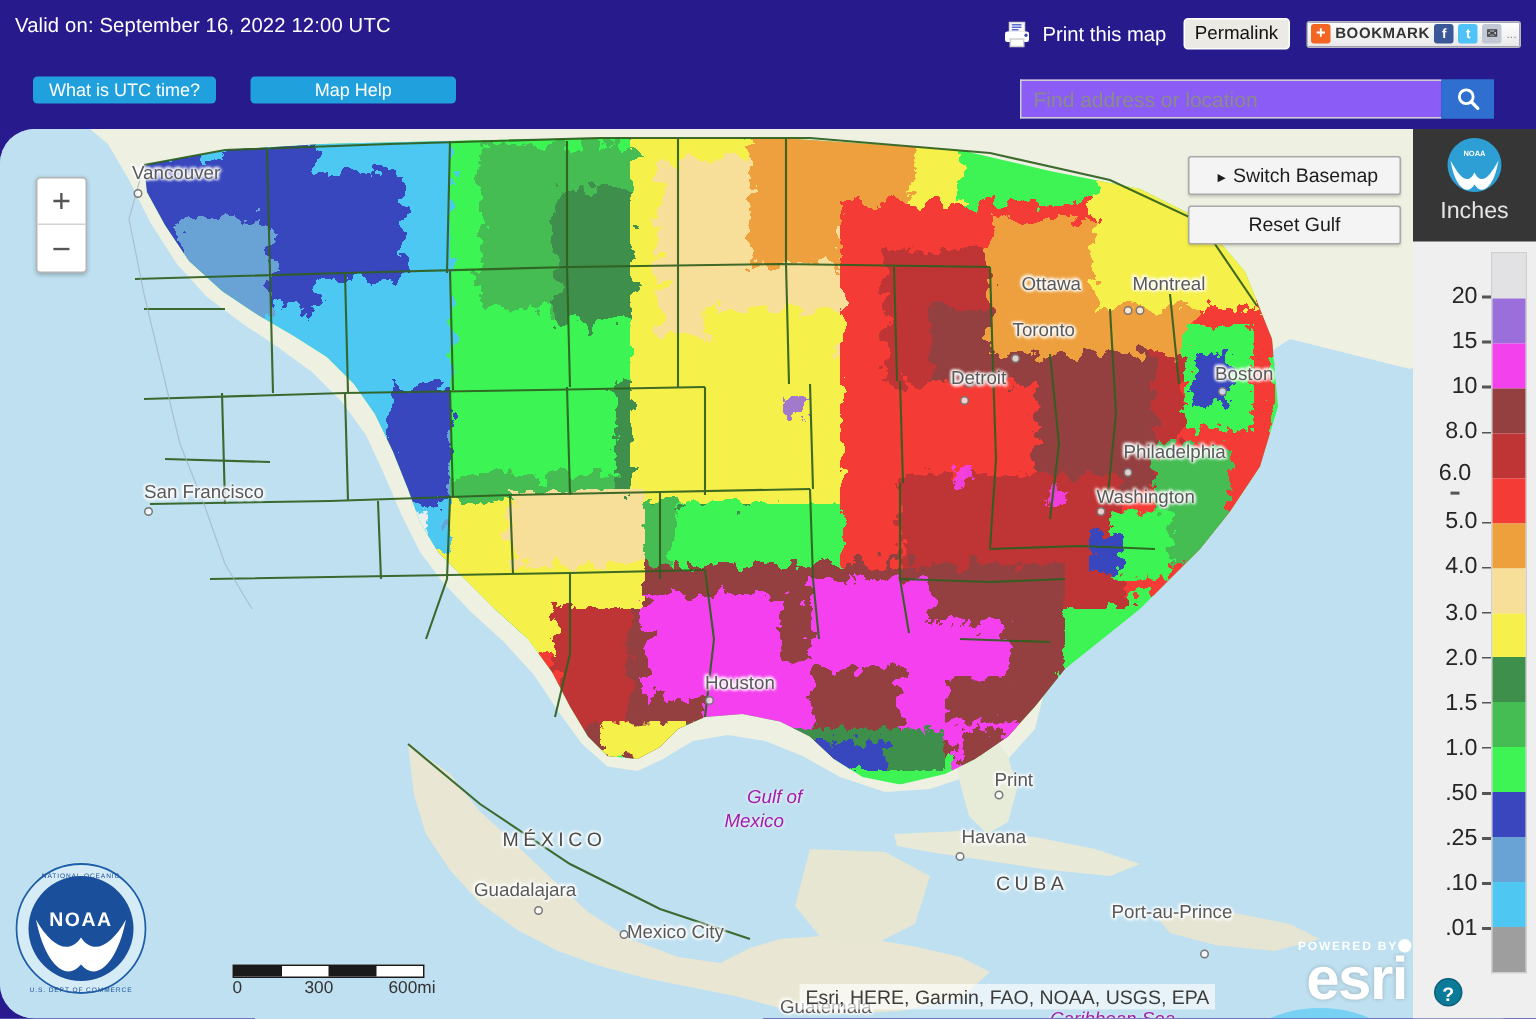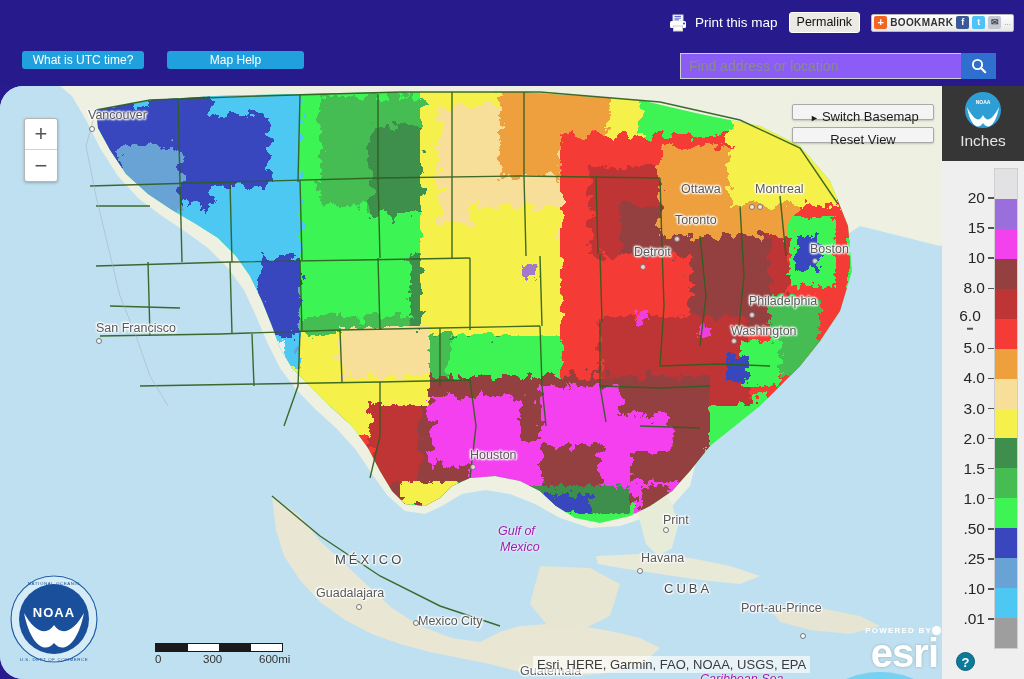"Valid on: September 16, 2022" div.hdr-line2 { html: none -> <div>Valid on: September 16, 2022 12:00 UTC</div> }
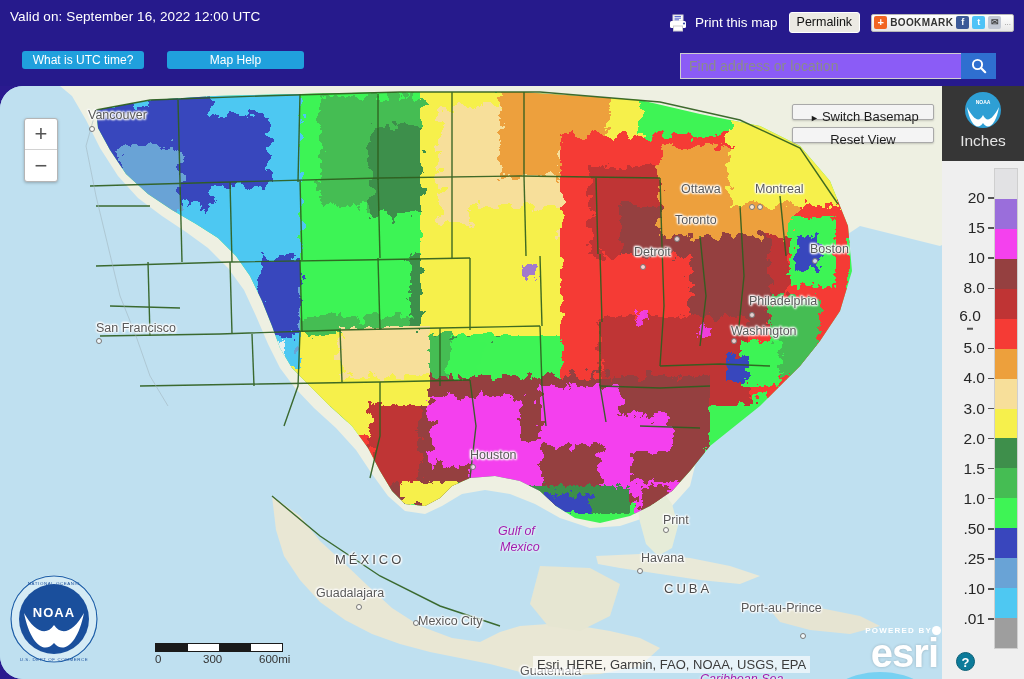"► Switch Basemap" .map-btn { height: 16px -> 26px }
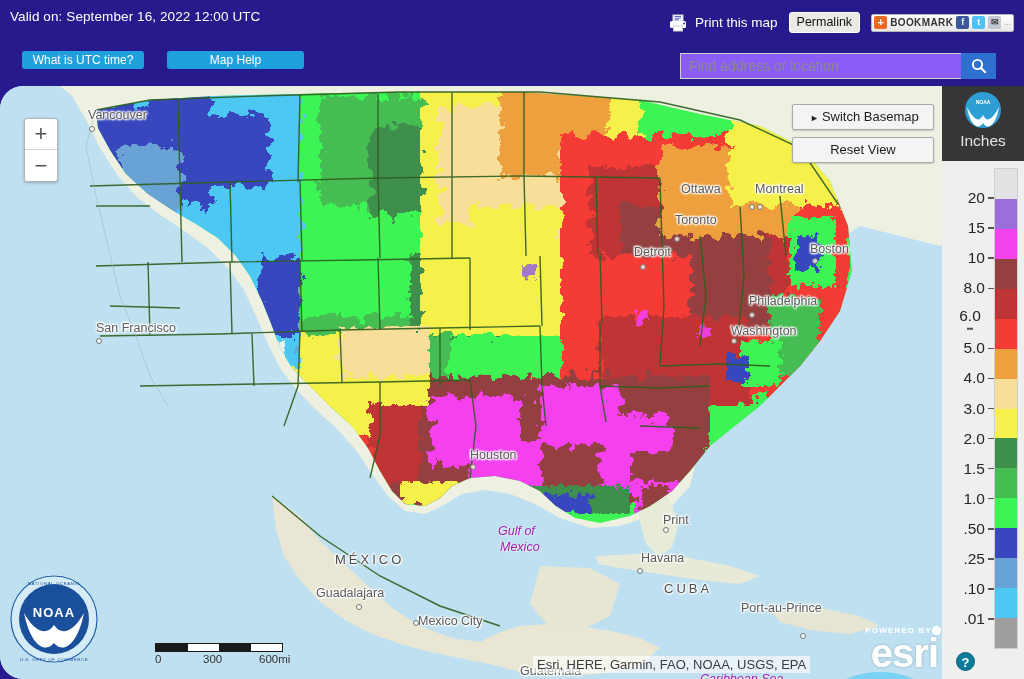"Reset View" div.map-btn { text: View -> Gulf }
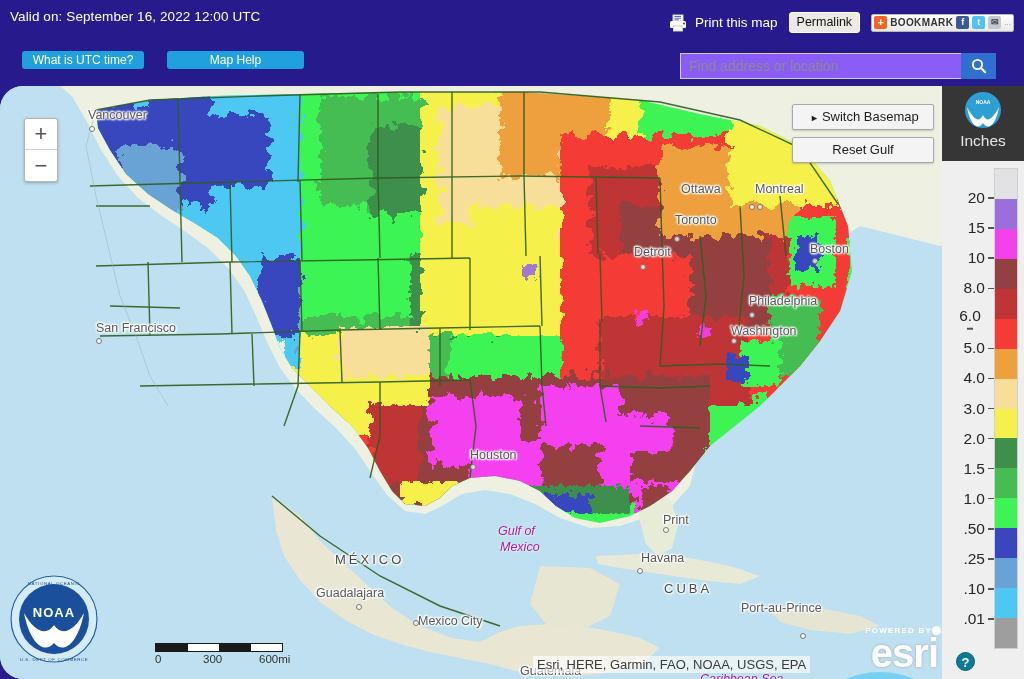"Mexico" div.map-label { left: 500px -> 483px }
